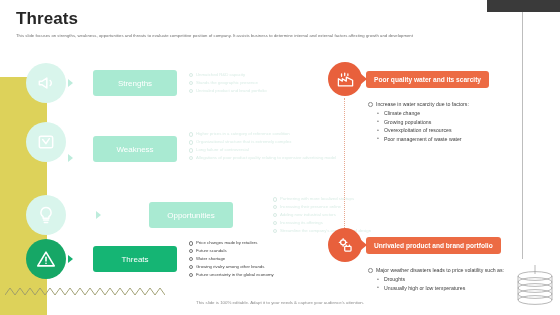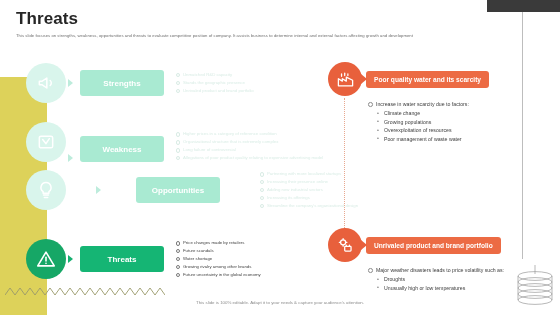"Strengths" .swot-pill { font-weight: bold -> normal; margin-left: 7px -> 20px }
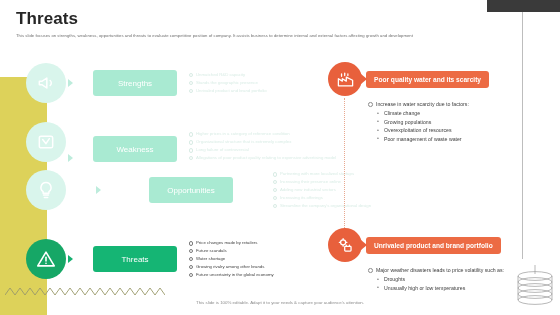"Opportunities" div.swot-row { top: 170px -> 195px }
